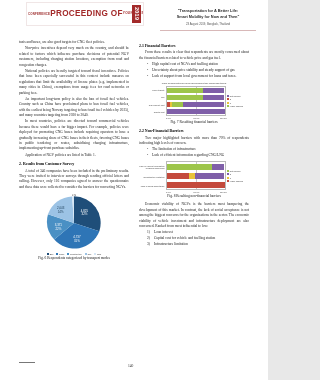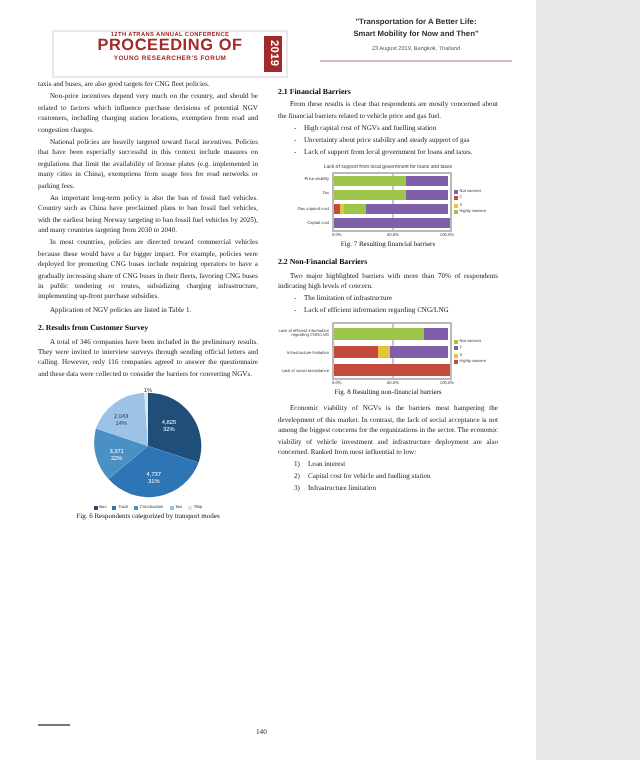"PROCEEDING OF" .logo-box { flex-direction: column -> none; justify-content: flex-start -> center; top: 15px -> 2px }
